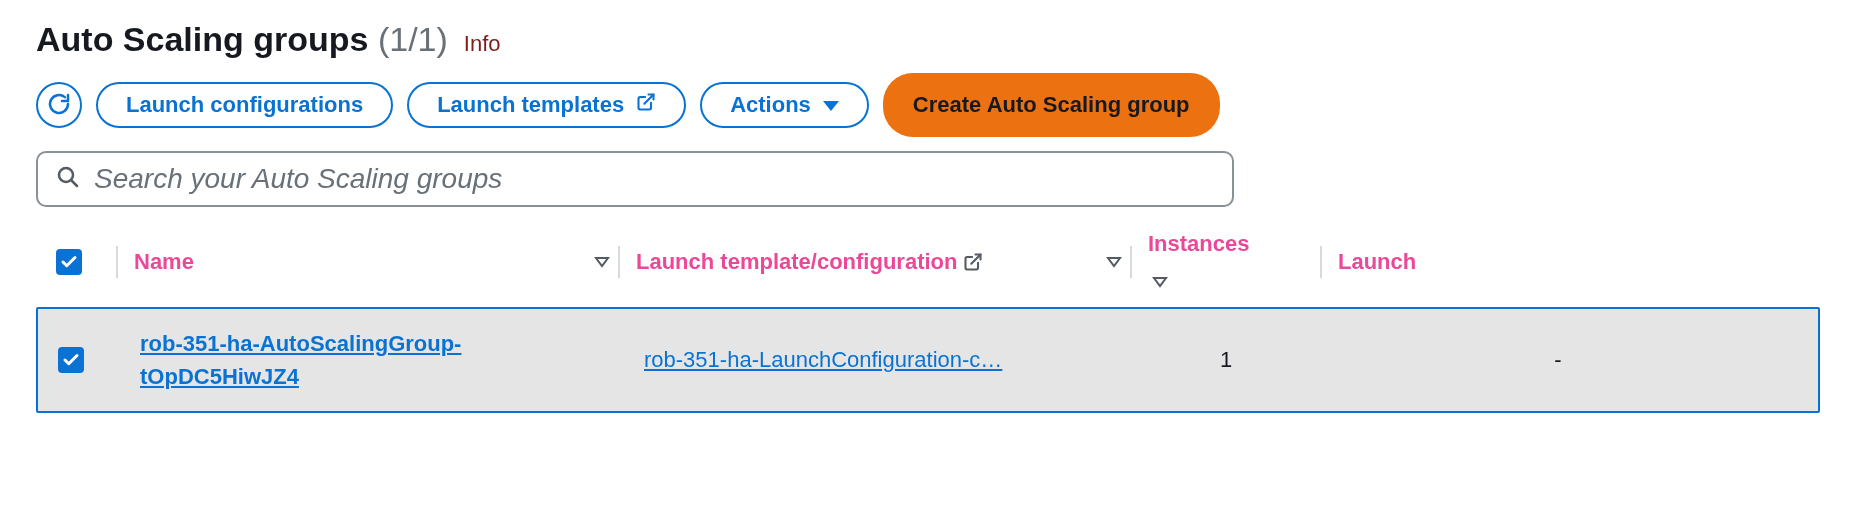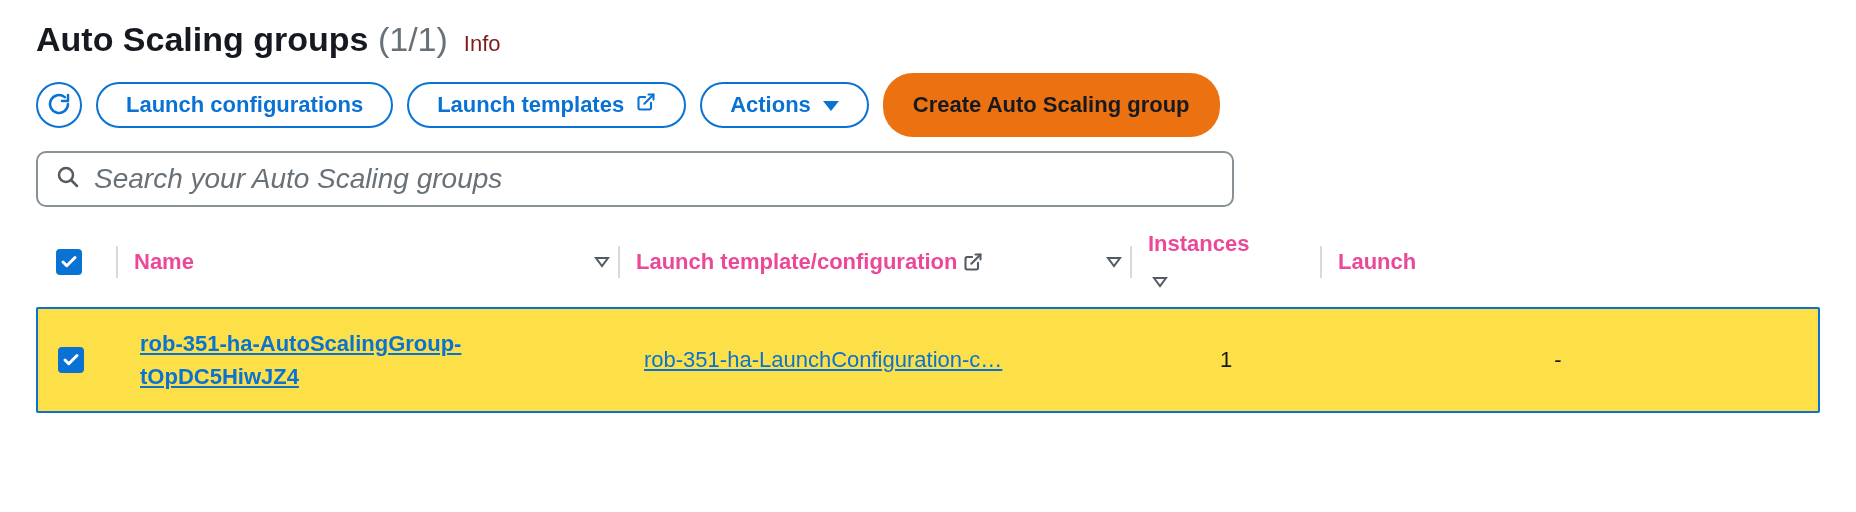"rob-351-ha-AutoScalingGroup-tOpDC5HiwJZ4" .table-row { background: #fde047 -> #e5e5e5 }
